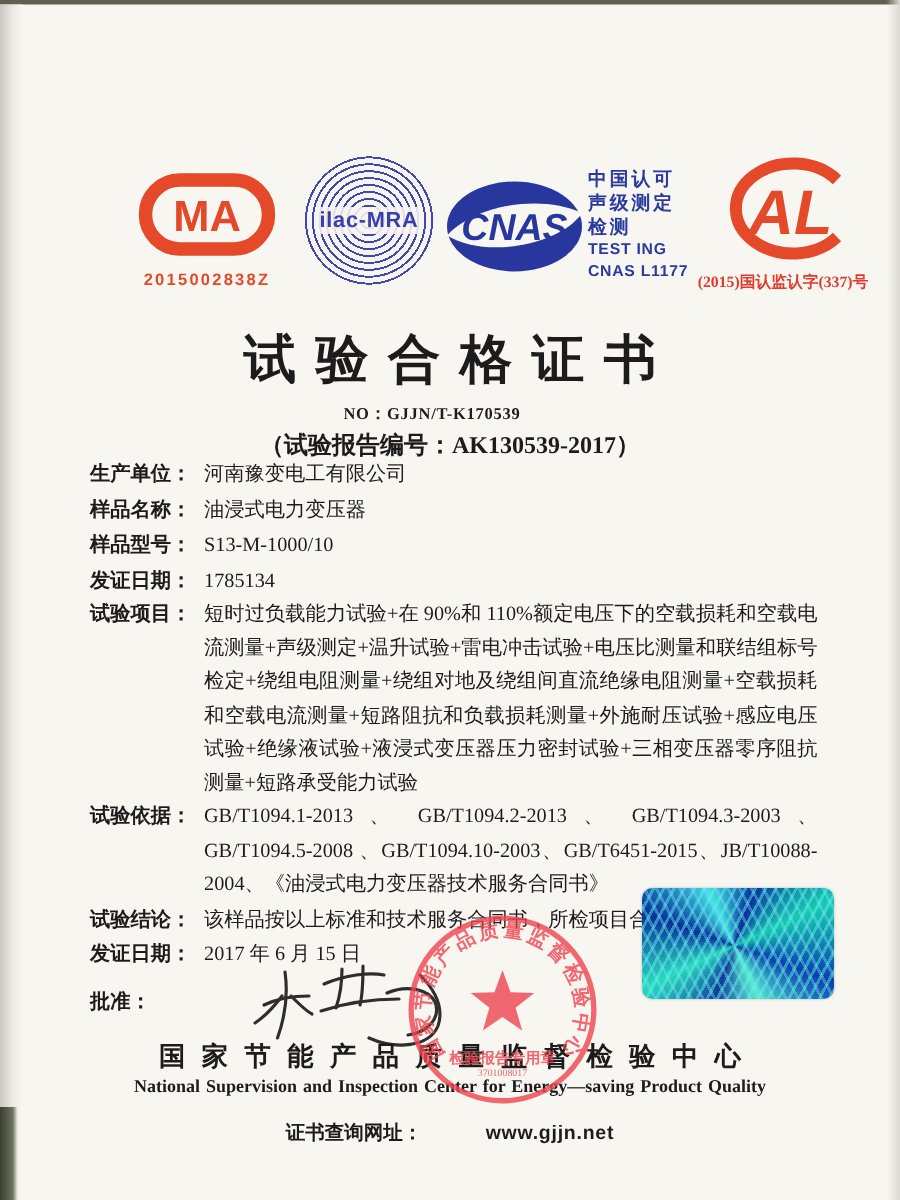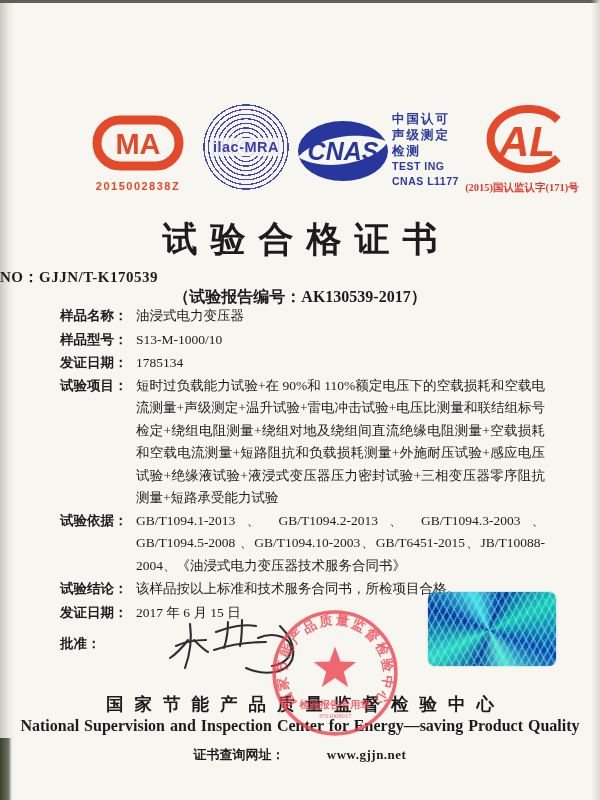"(2015)国认监认字(171)号" div.cal-cap { text: 171 -> 337 }
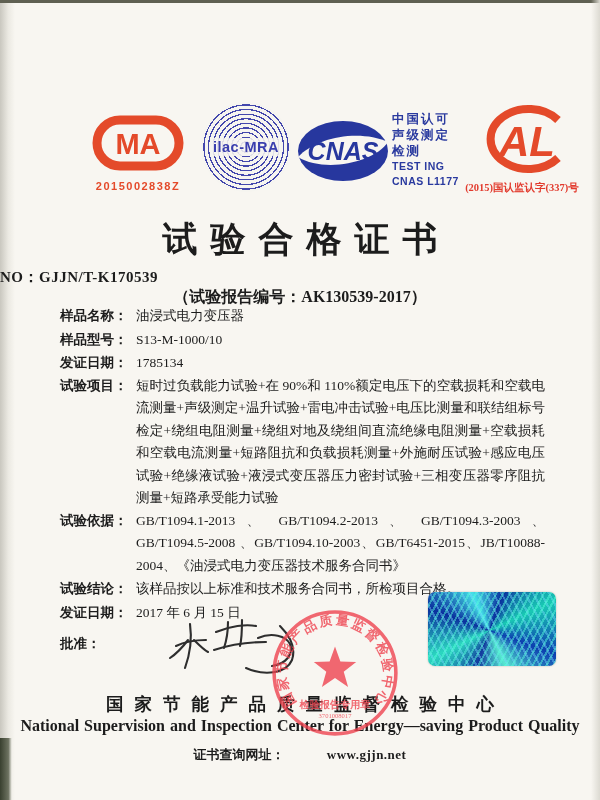"NO：GJJN/T-K170539" .no-line { font-size: 15px -> 11px; text-align: none -> center }
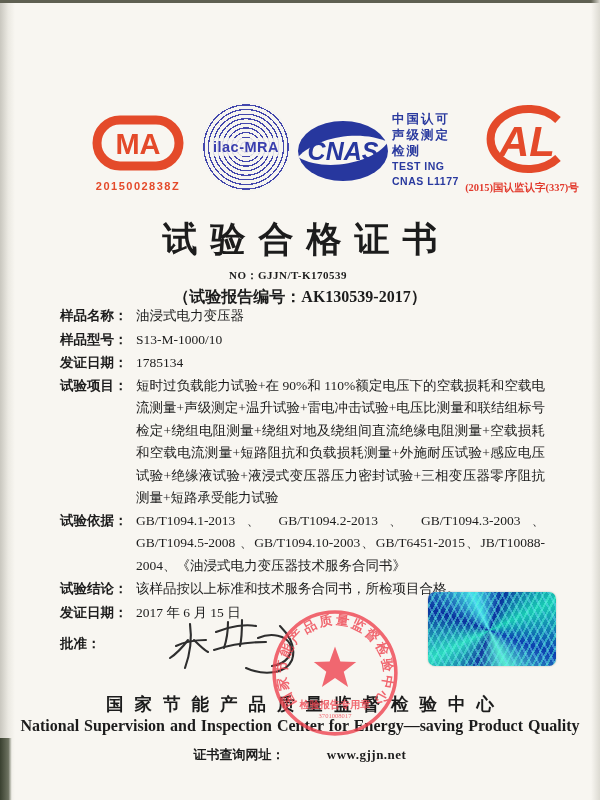"生产单位：" div.frow { html: none -> <div> <span>生产单位：</span> <span>河南豫变电工有限公司</span> </div> }
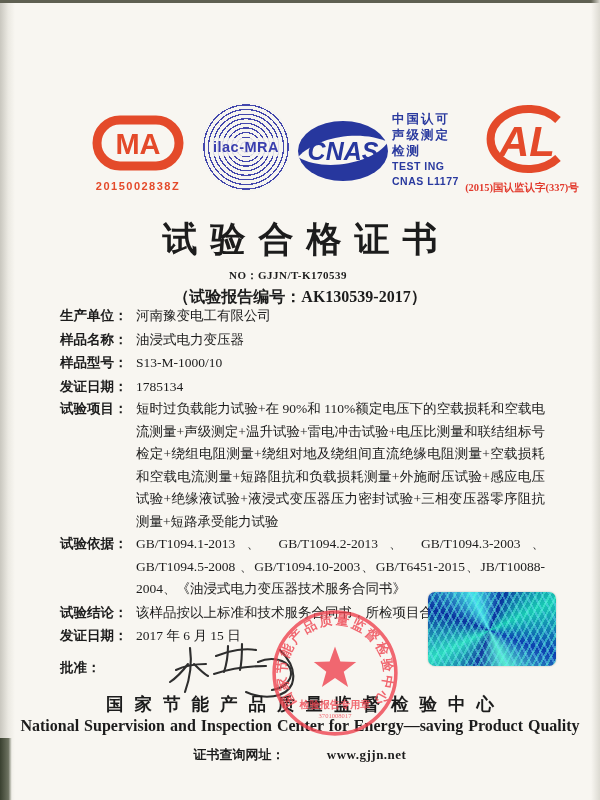"National Supervision and Inspection" .org-en { font-size: 16px -> 12px }
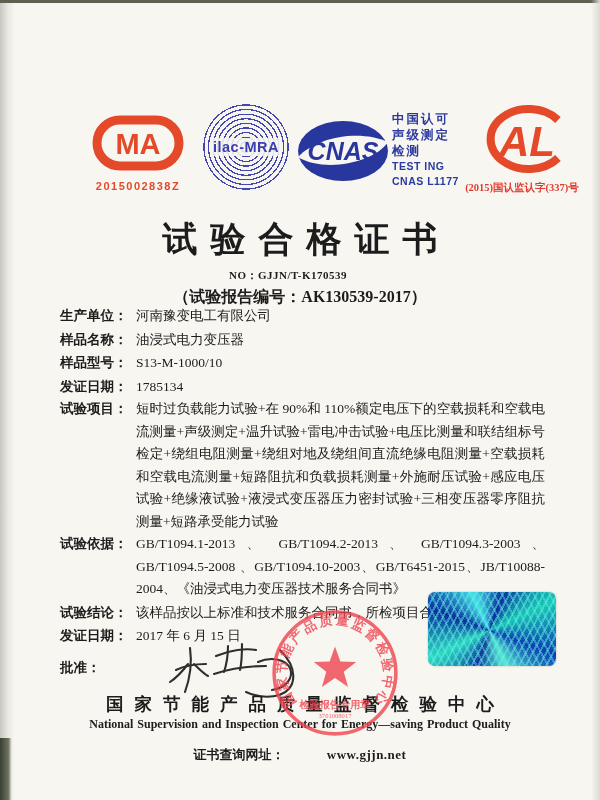"www.gjjn.net" .url-line .u { font-family: Liberation Serif, serif -> Liberation Sans, sans-serif }
